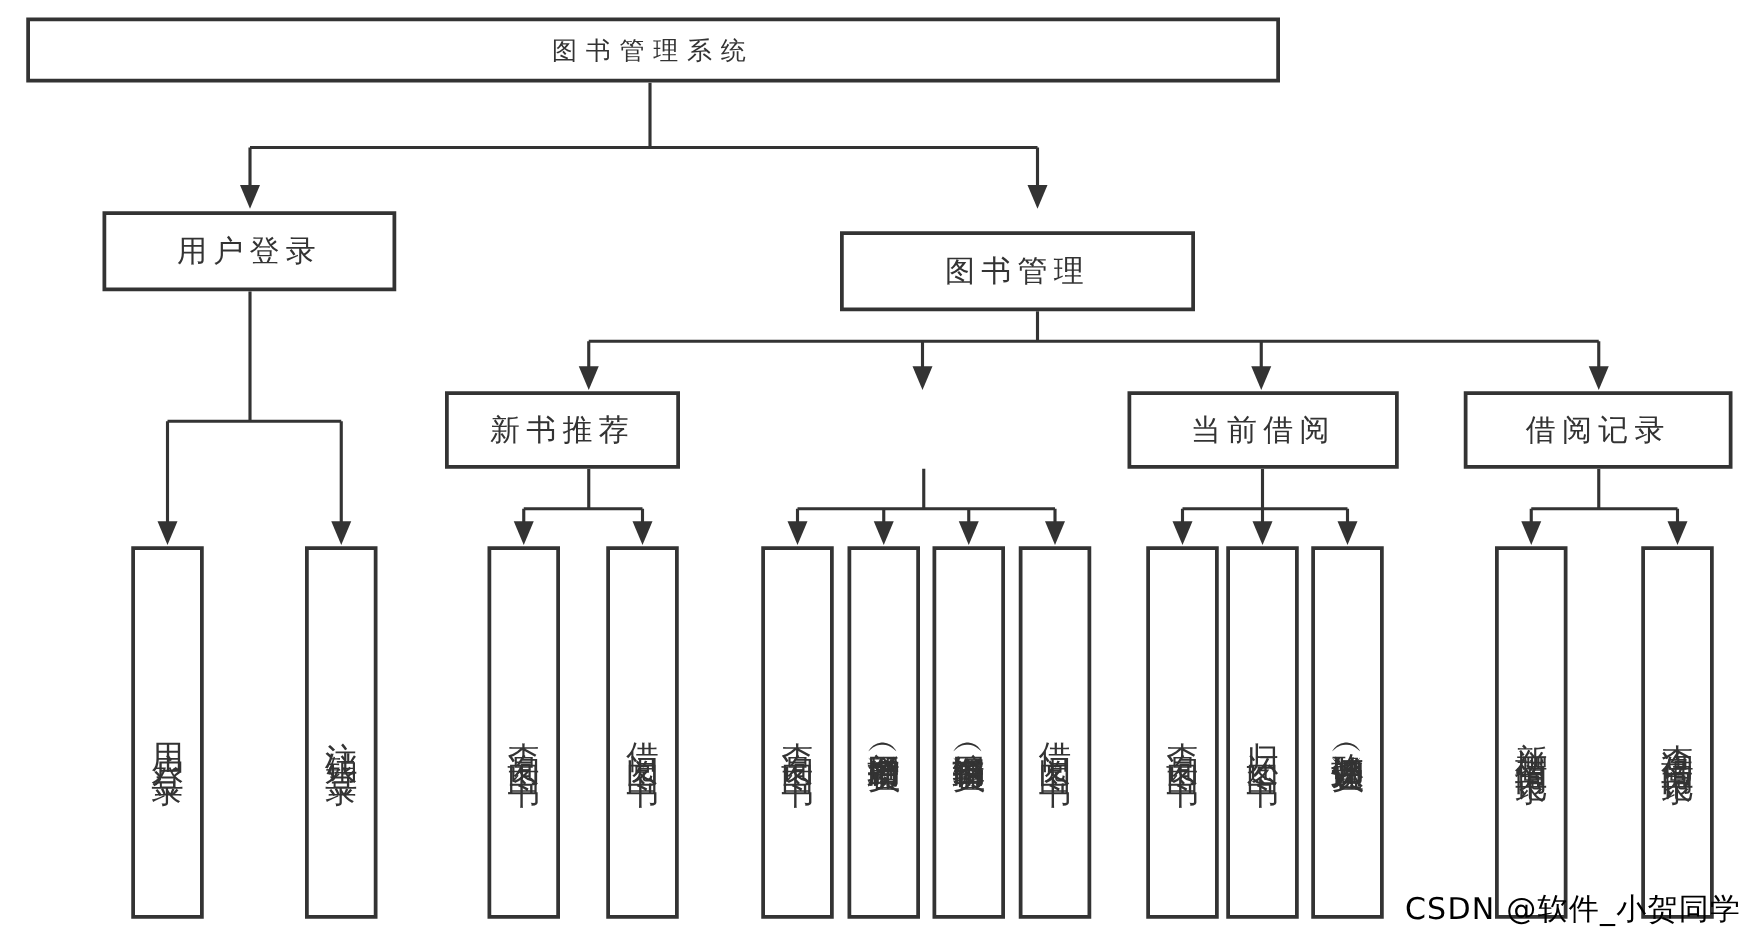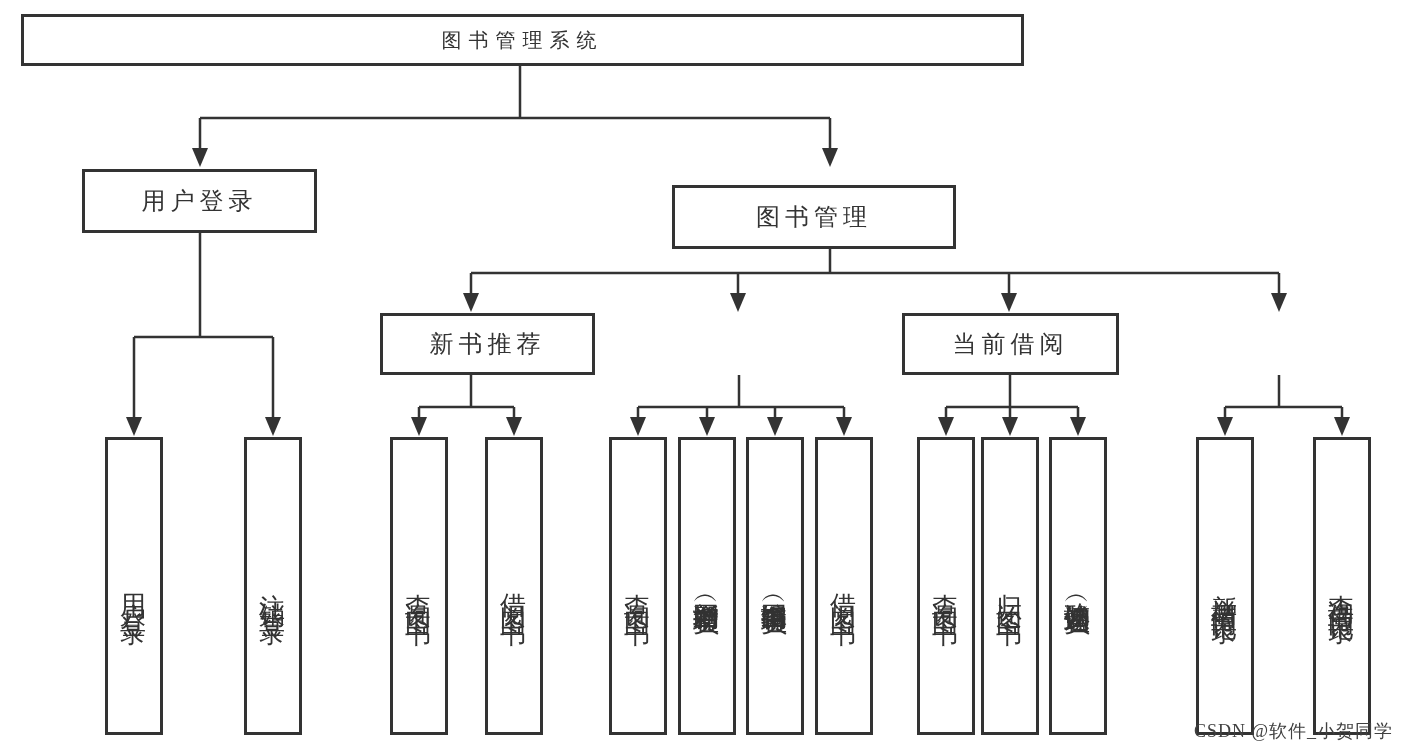"新书推荐" .b-new-book { left: 380px -> 356px; width: 215px -> 188px }
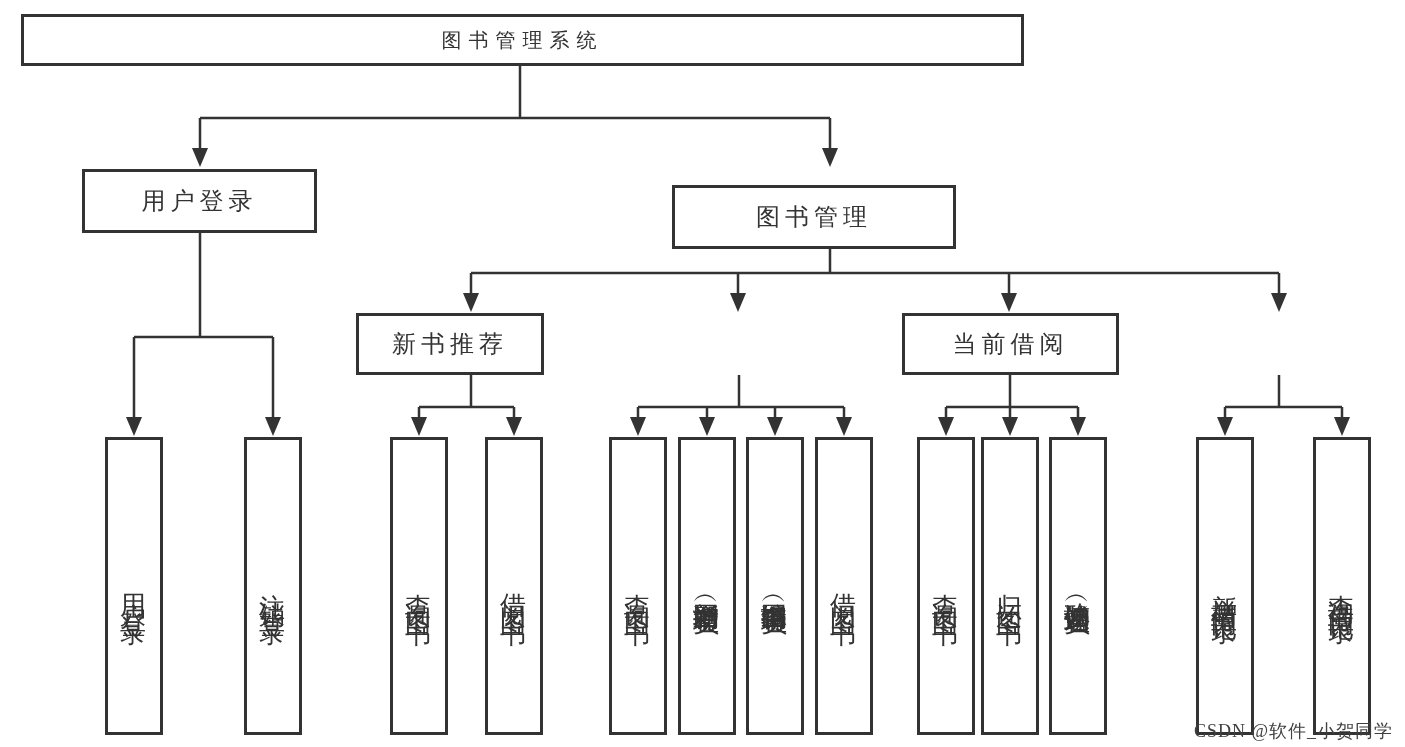"借阅记录" div.box { html: none -> <div> <span>借阅记录</span> </div> }
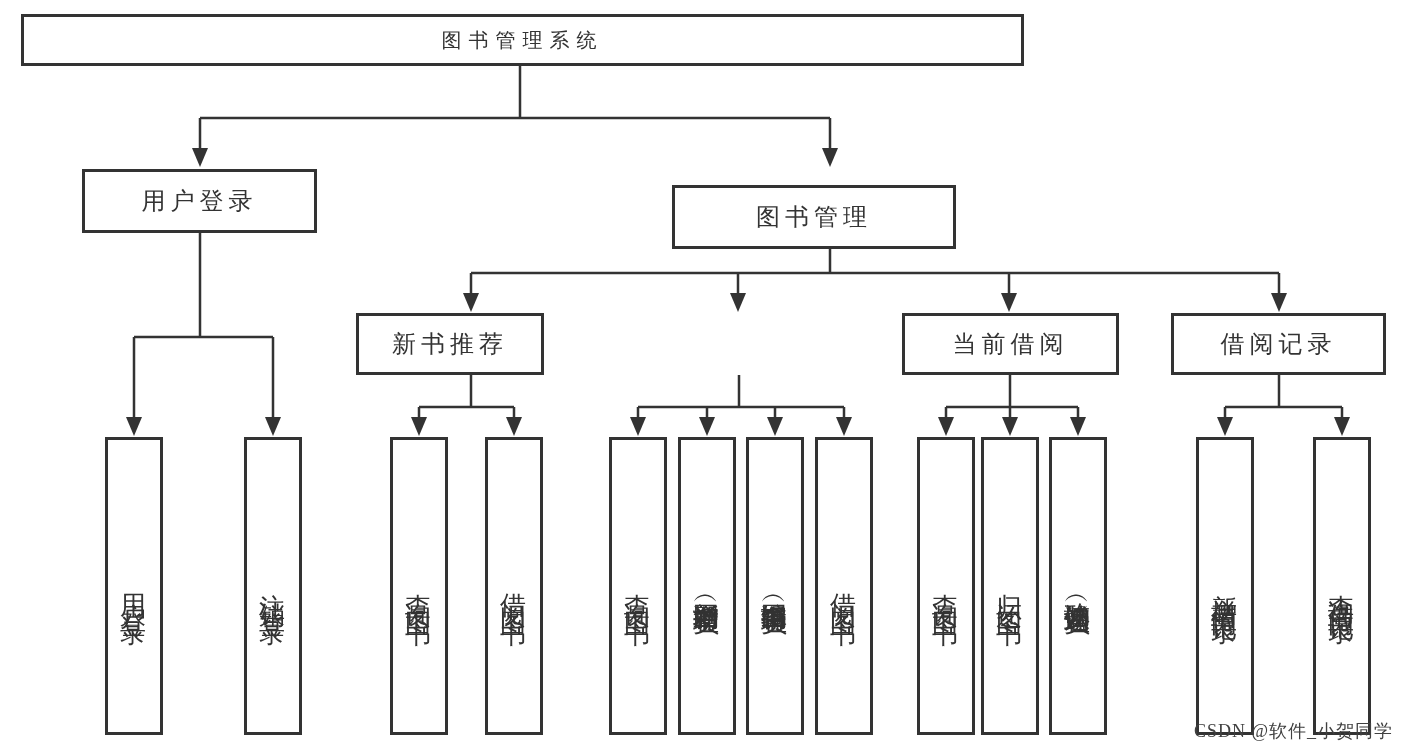"CSDN @软件_小贺同学" .watermark { color: #404040 -> #000000; font-family: Liberation Serif, serif -> none; font-size: 18px -> 24px }
